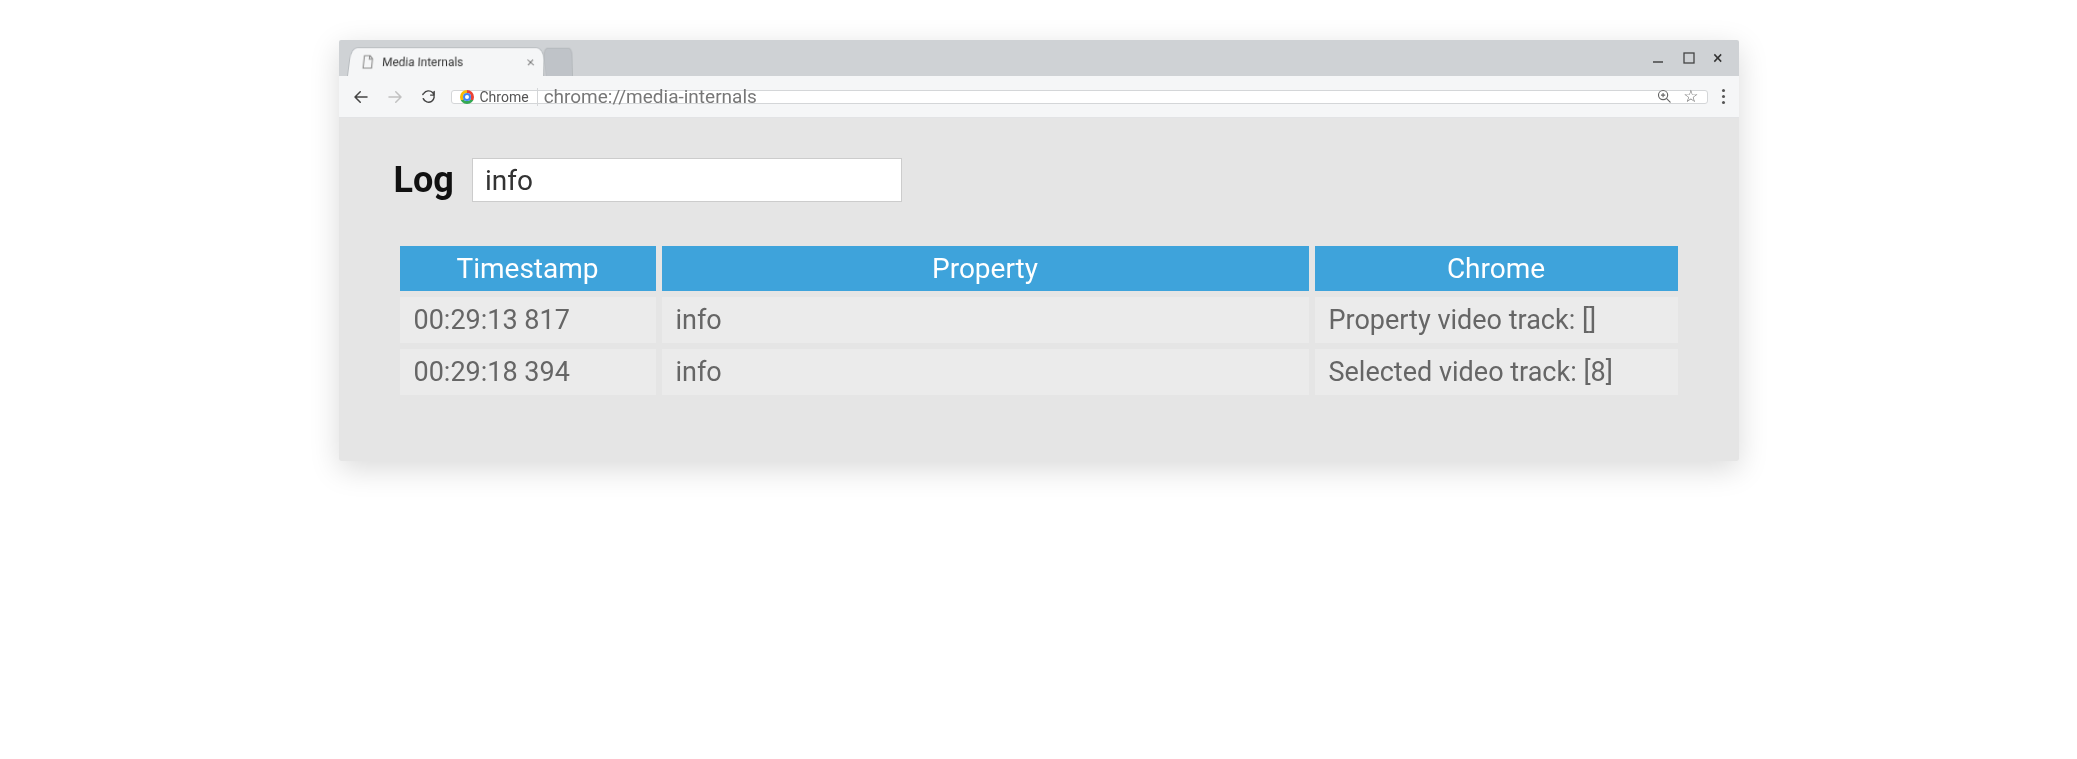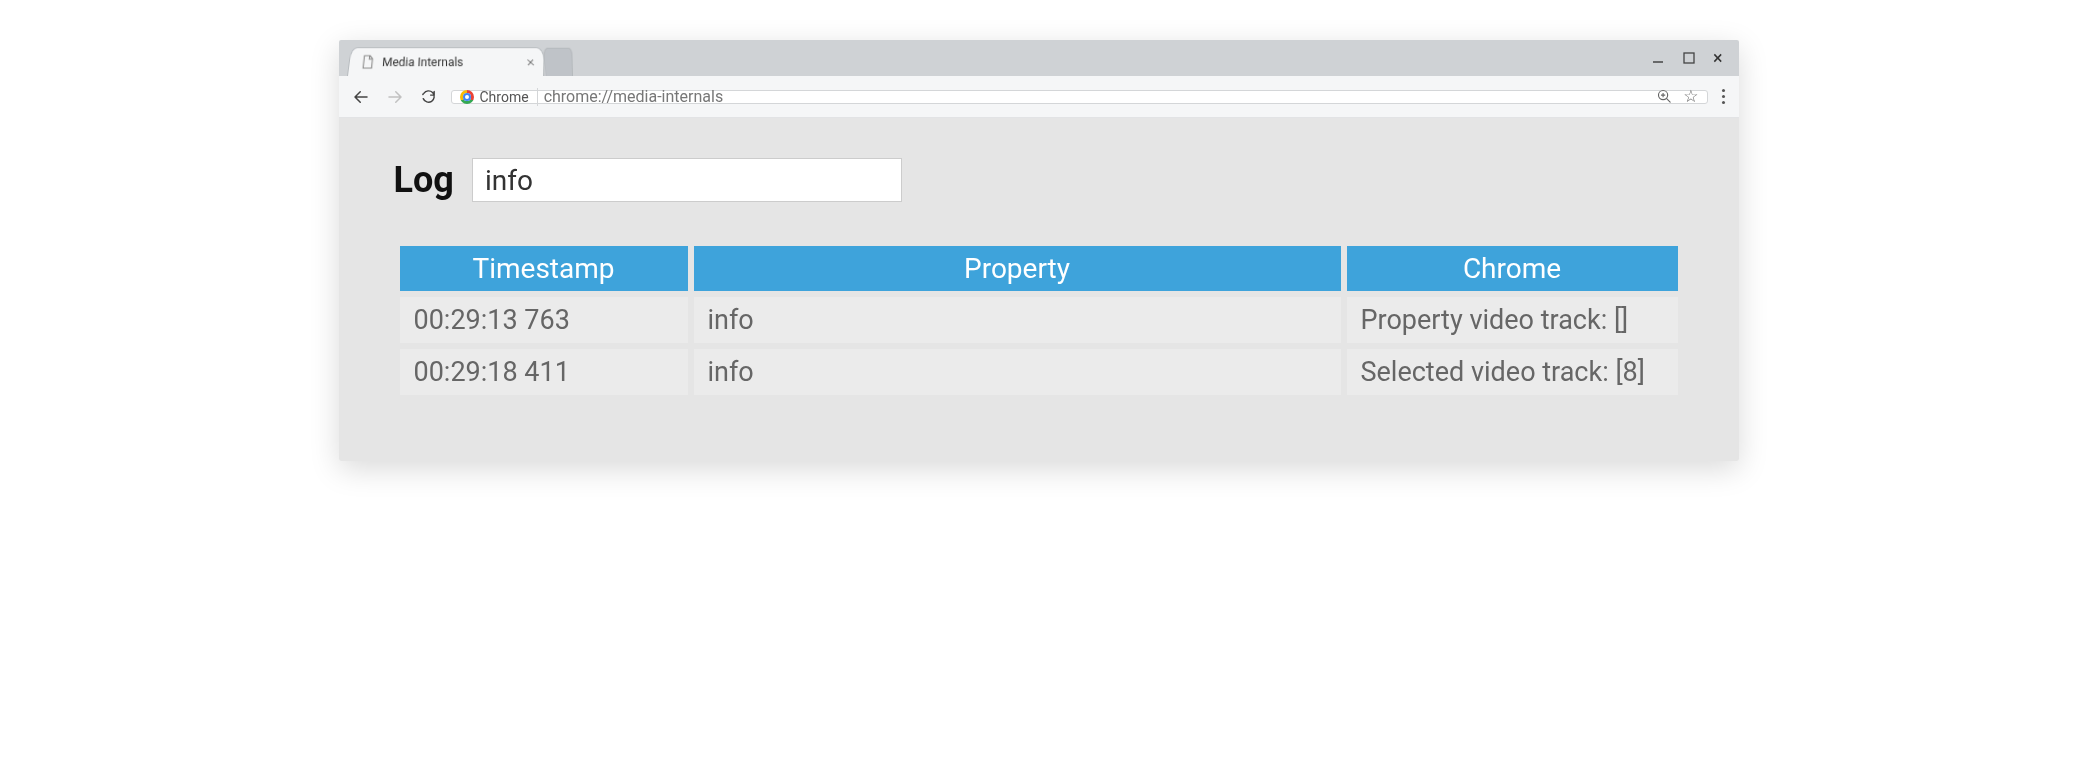"chrome://media-internals" .omnibox .url-text { font-size: 16px -> 19px }
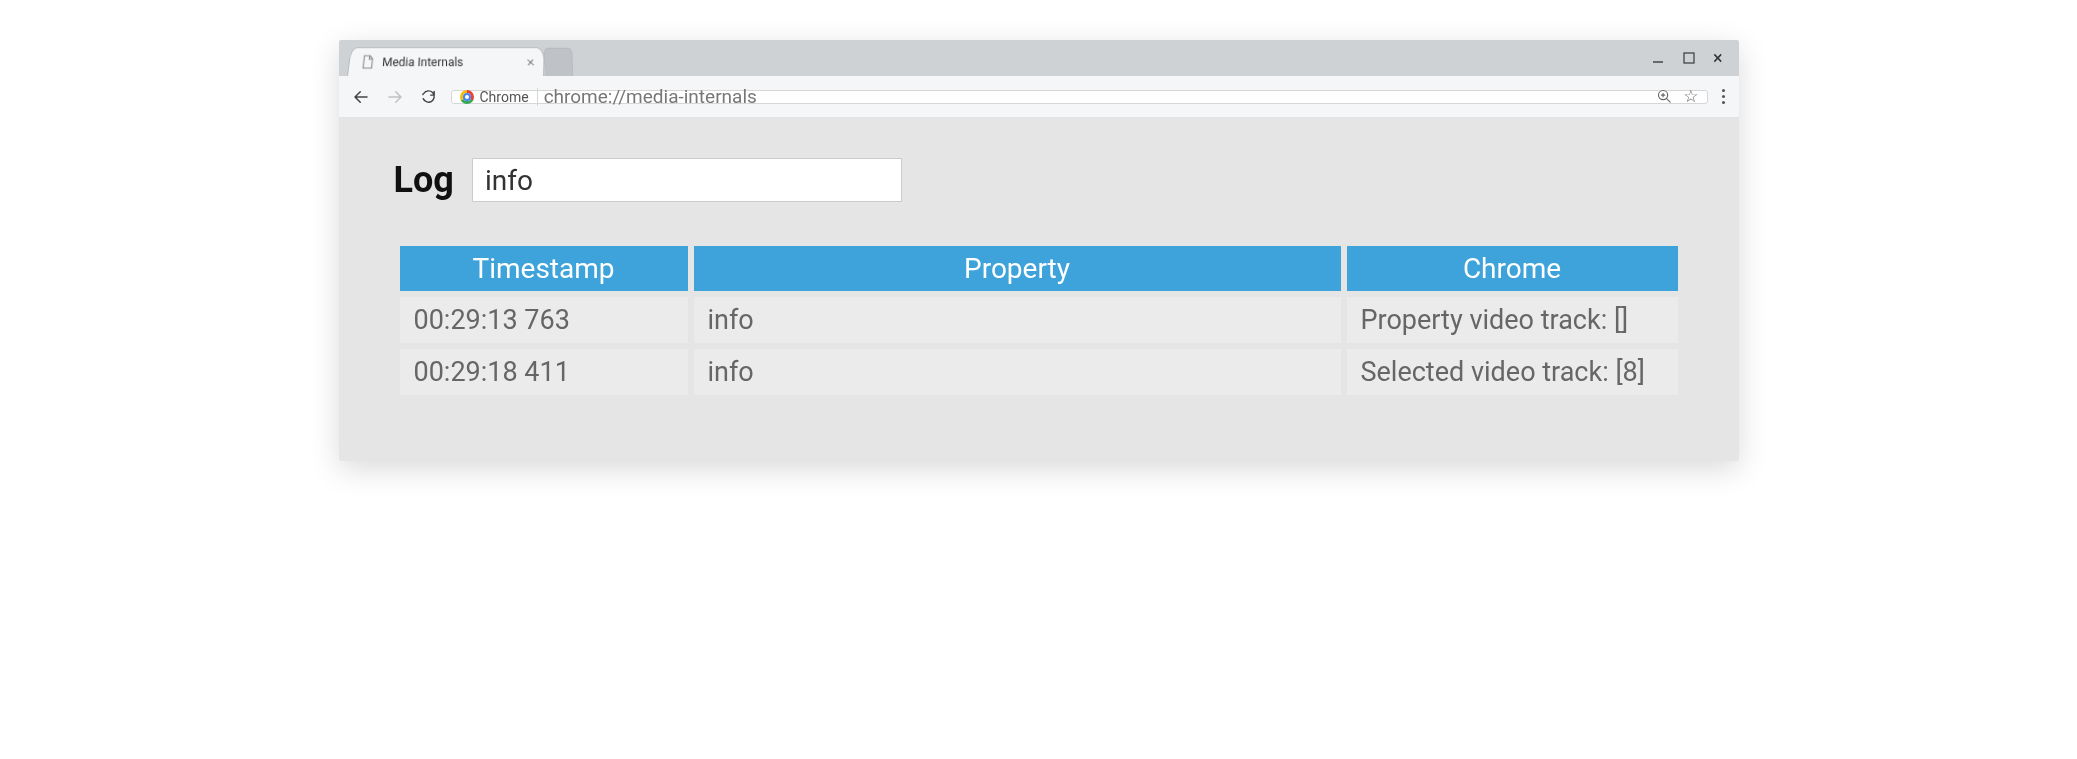"Timestamp" .col-ts { width: 288px -> 256px }
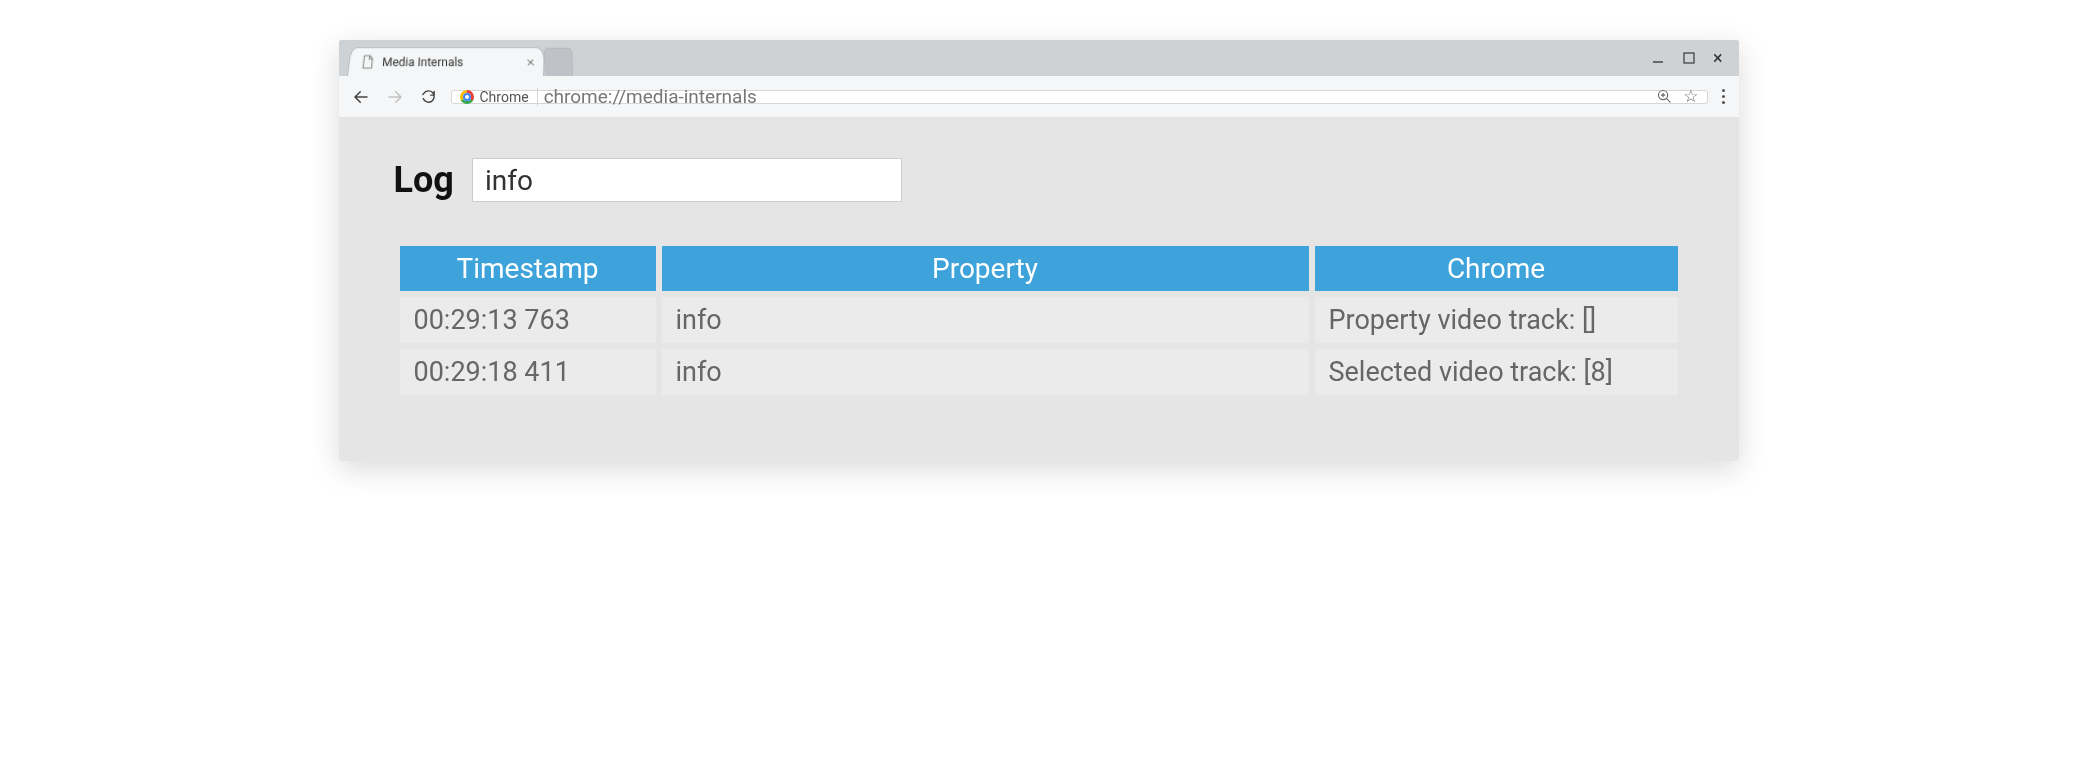"00:29:13 763" td { text: 00:29:13 763 -> 00:29:13 817 }
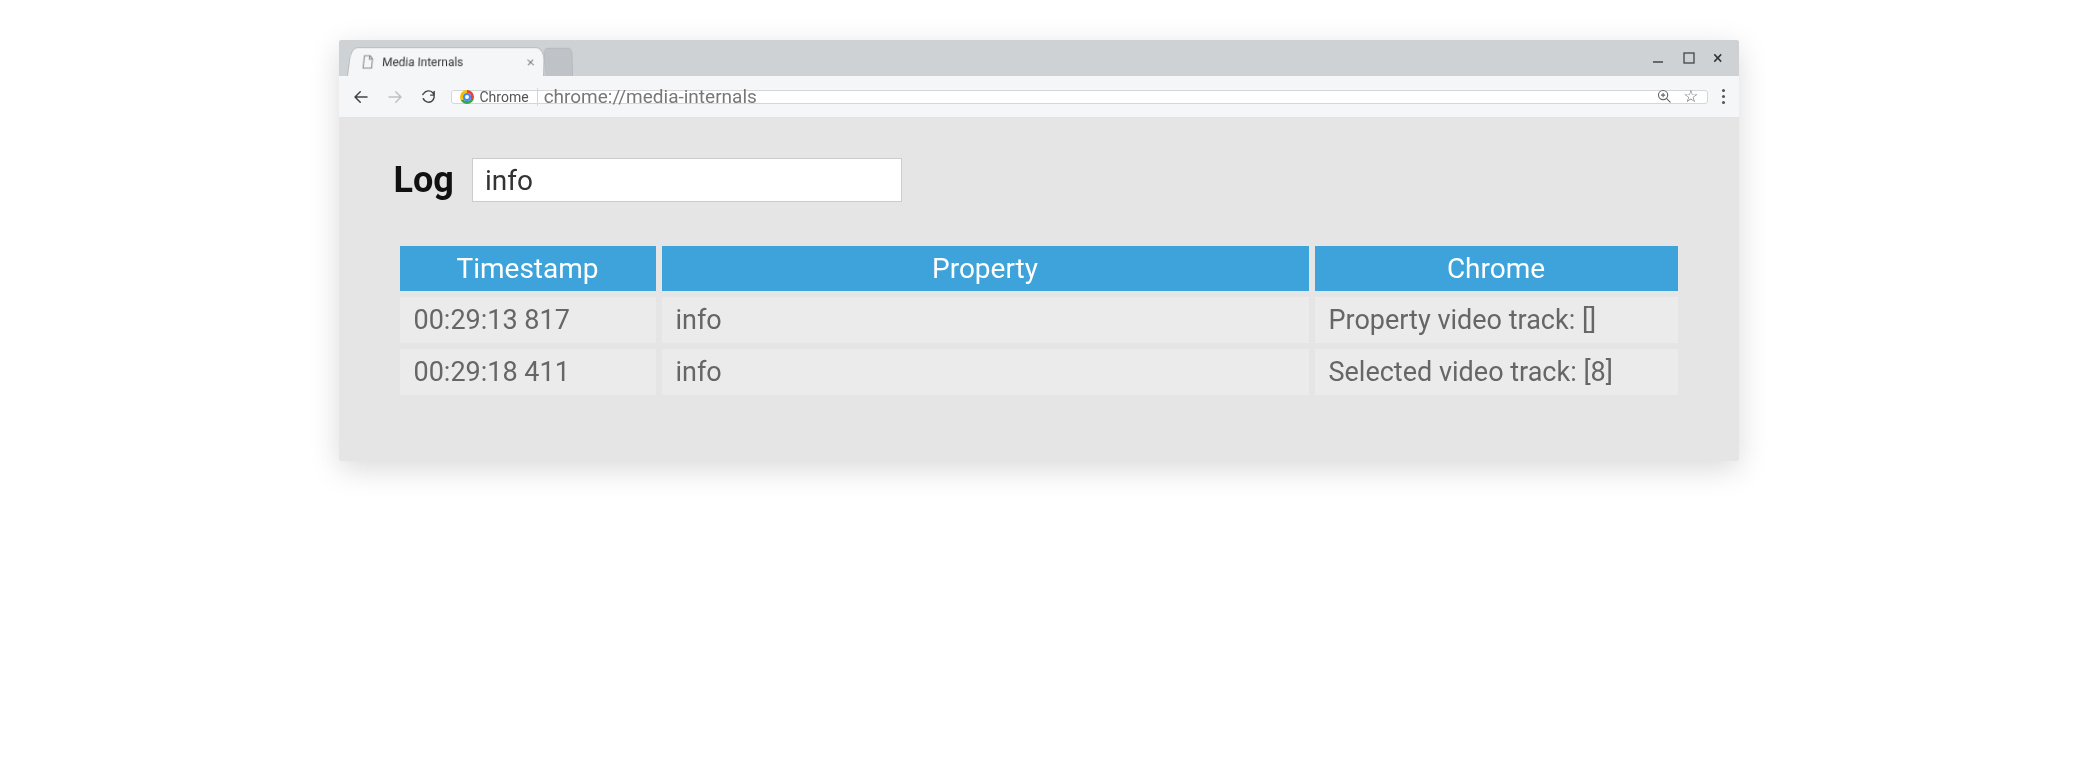"00:29:18 411" td { text: 00:29:18 411 -> 00:29:18 394 }
